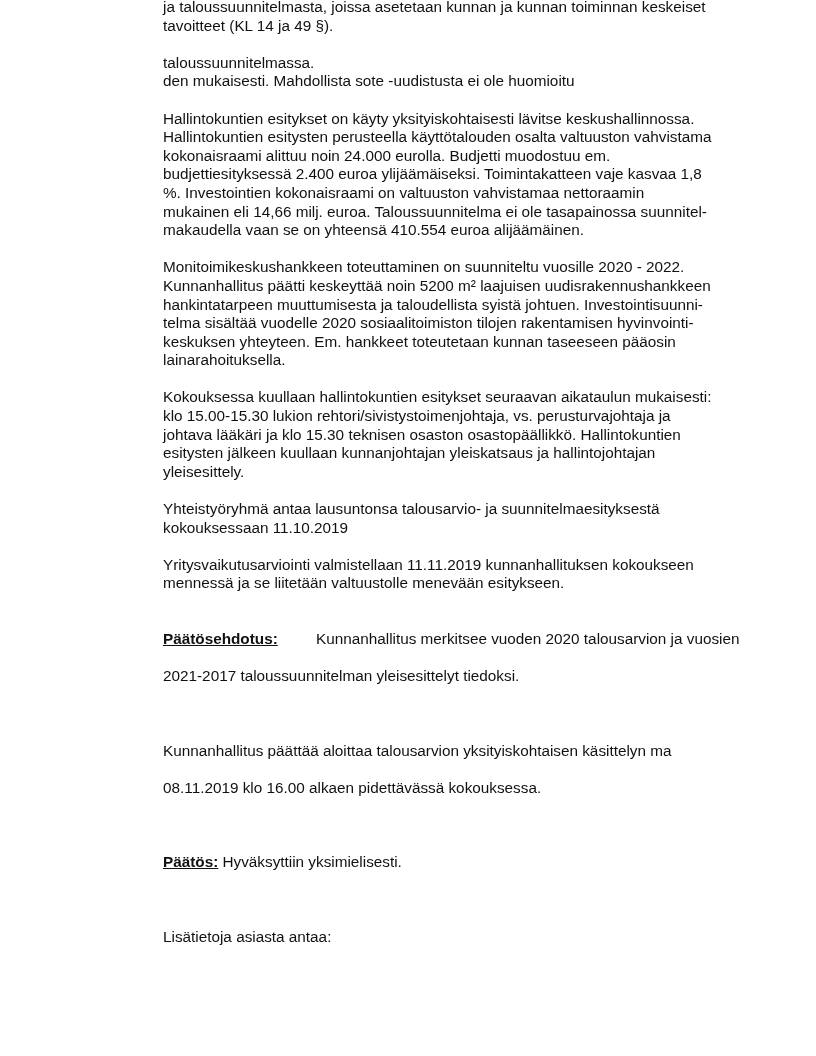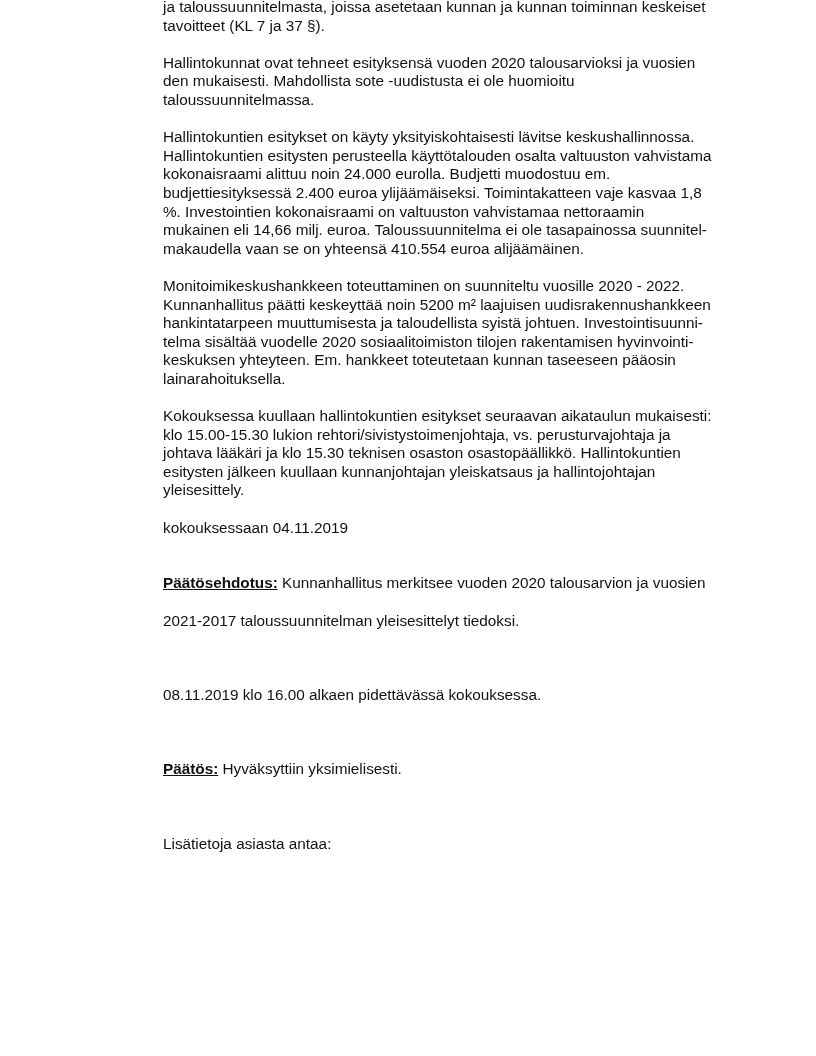"tavoitteet (KL 7 ja 37" span.line { text: 7 ja 37 -> 14 ja 49 }
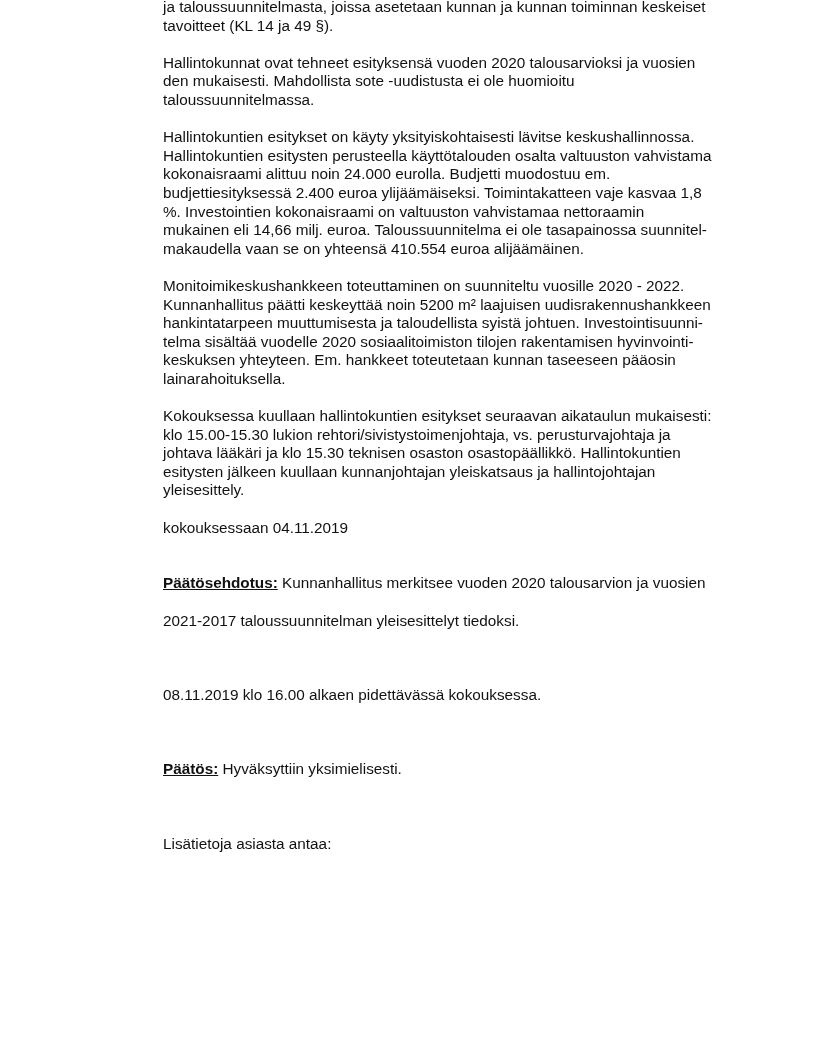"Hallintokunnat ovat tehneet esityksensä" span.line { html: <span>Hallintokunnat ovat tehneet esityksensä vuoden 2020 talousarvioksi ja vuosien</span> -> none }
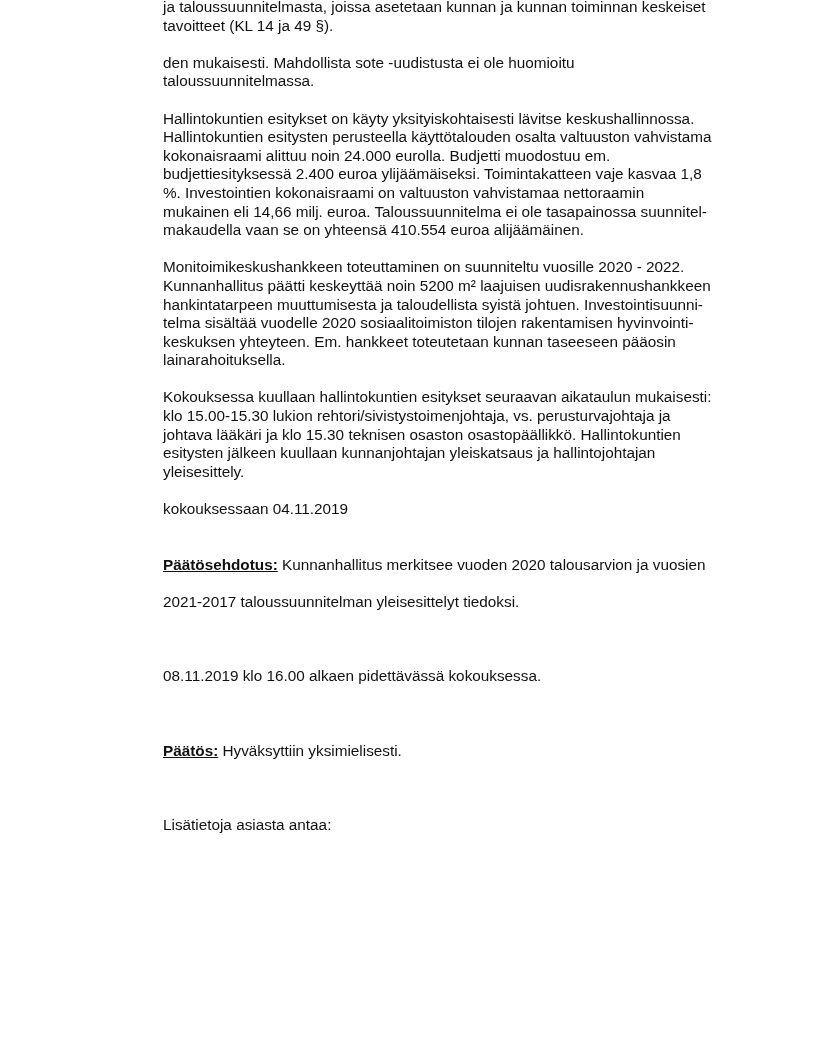"den mukaisesti. Mahdollista sote" span.line { order: before "taloussuunnitelmassa." -> after "taloussuunnitelmassa." }
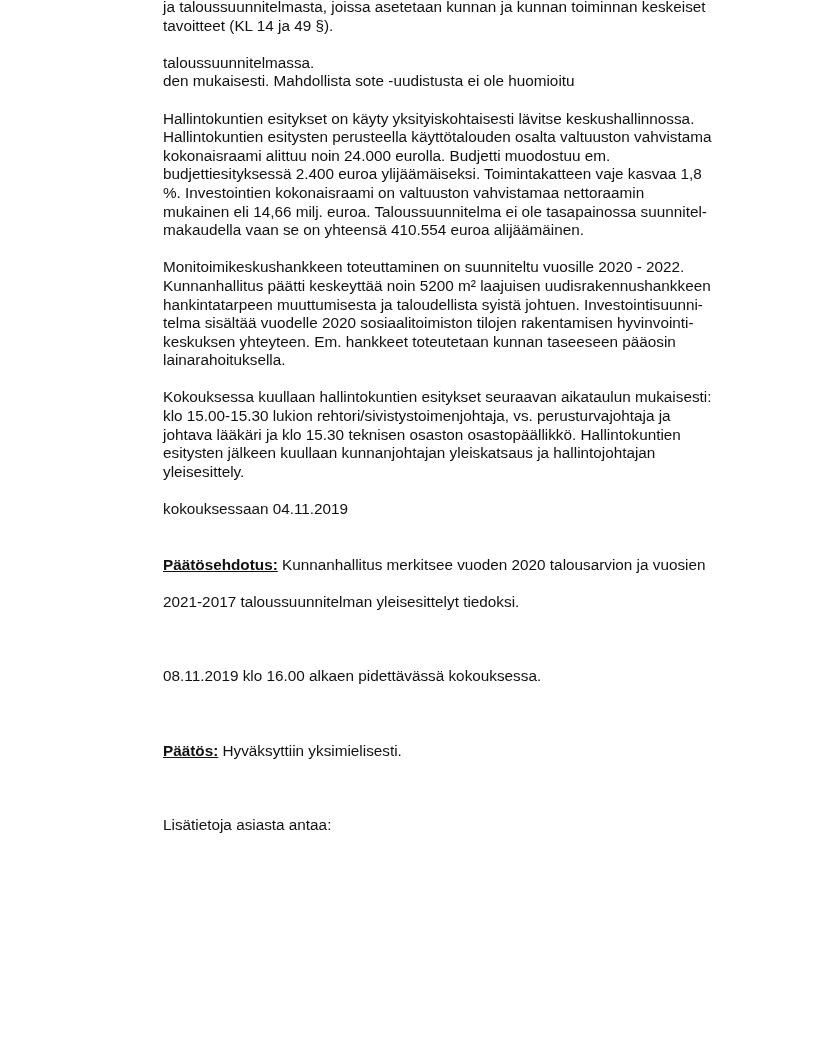"Yhteistyöryhmä antaa lausuntonsa" span.line { html: none -> <span>Yhteistyöryhmä antaa lausuntonsa talousarvio- ja suunnitelmaesityksestä</span> }
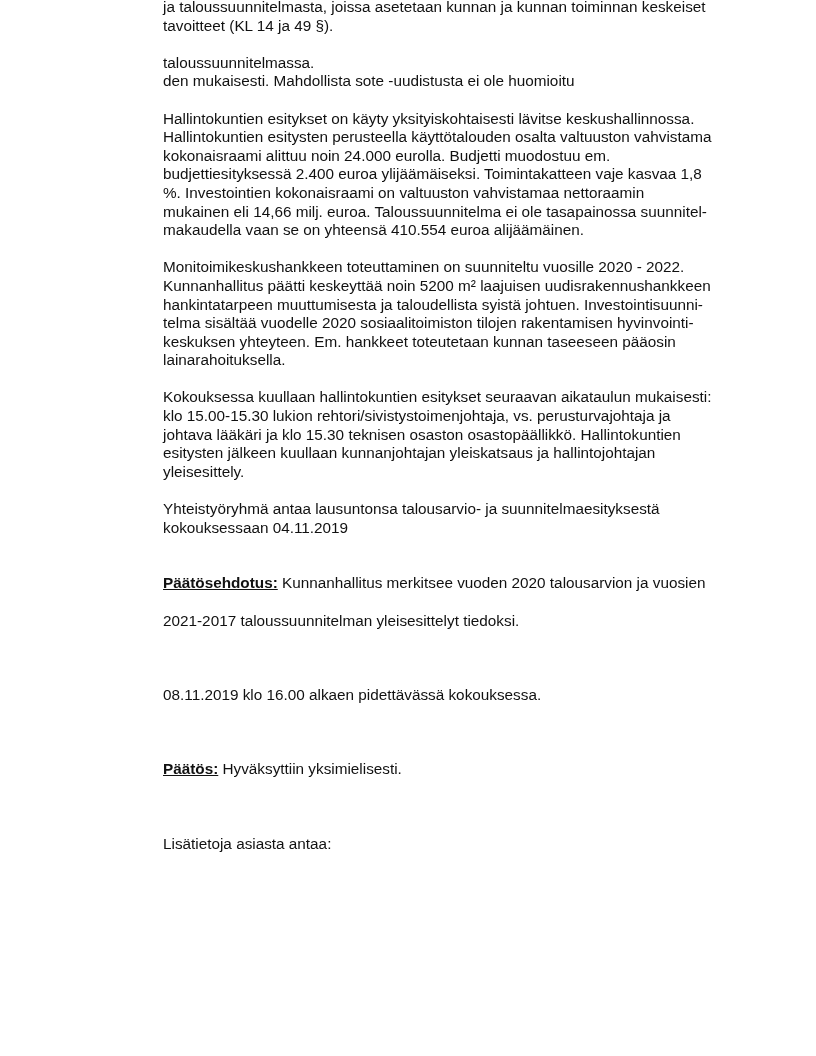"kokouksessaan 04.11.2019" span.line { text: 04.11.2019 -> 11.10.2019 }
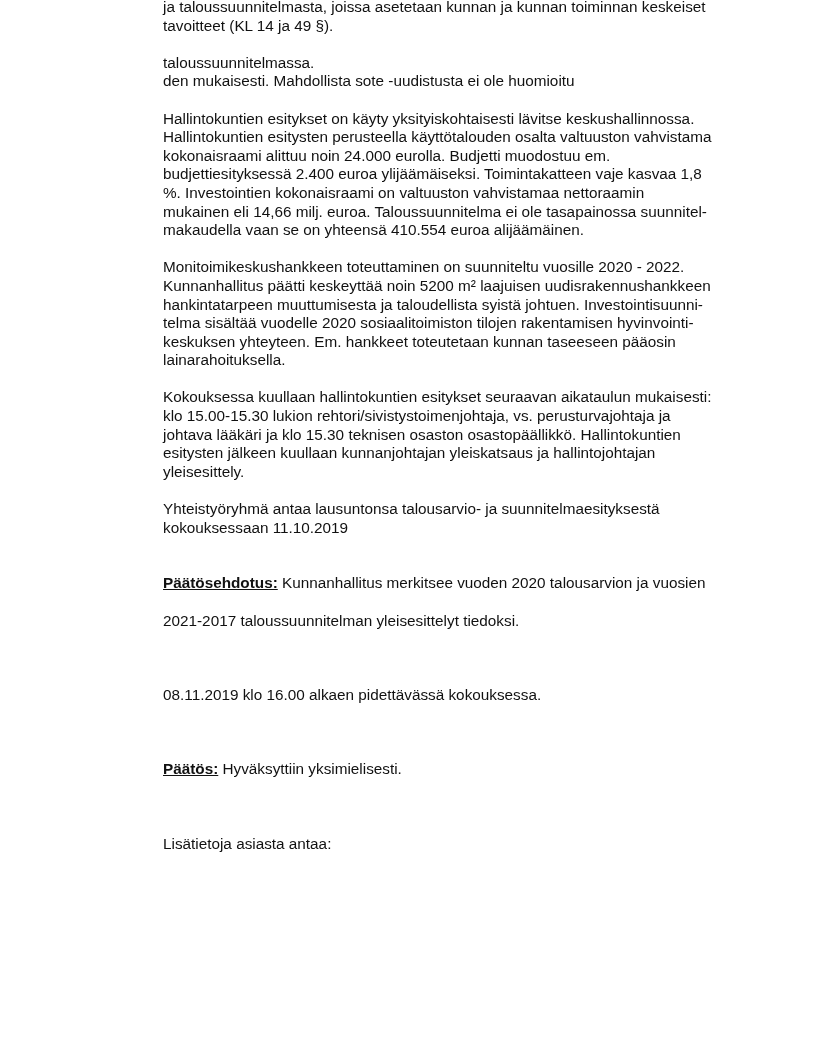"Yritysvaikutusarviointi valmistellaan" span.line { html: none -> <span>Yritysvaikutusarviointi valmistellaan 11.11.2019 kunnanhallituksen kokoukseen</span> }
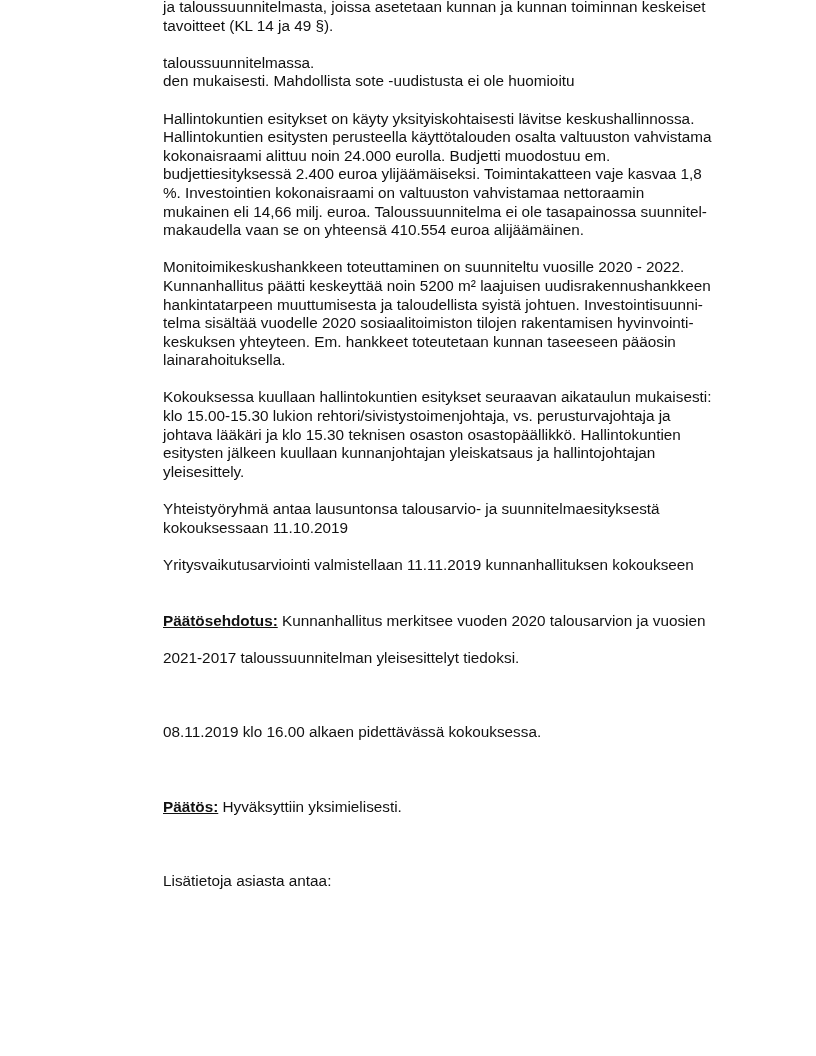"mennessä ja se liitetään valtuustolle" span.line { html: none -> <span>mennessä ja se liitetään valtuustolle menevään esitykseen.</span> }
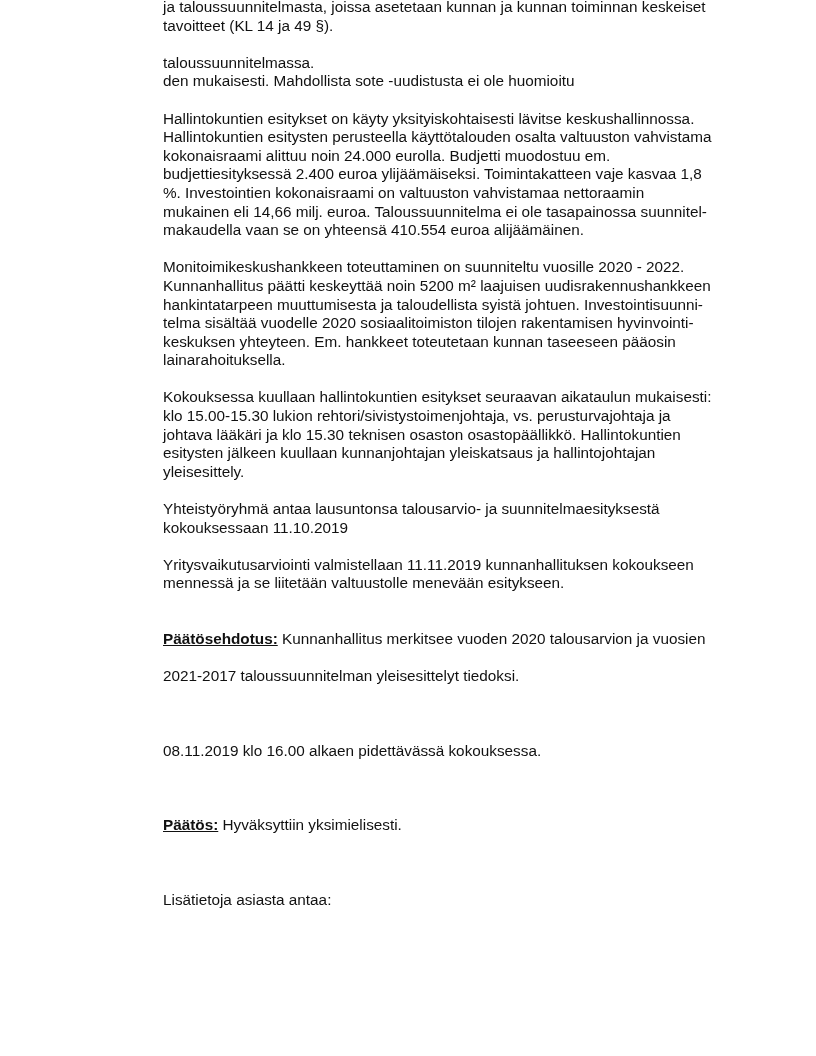"Kunnanhallitus merkitsee vuoden 2020" span { margin-left: none -> 34px }
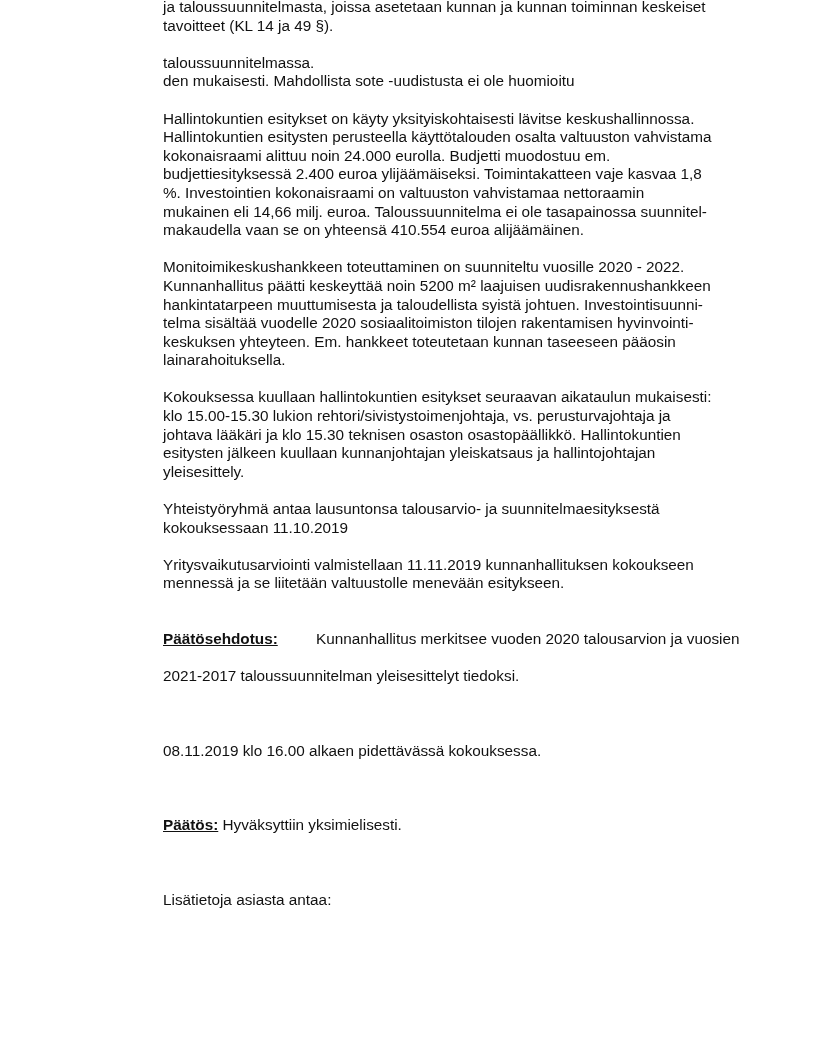"Kunnanhallitus päättää aloittaa" span.line { html: none -> <span>Kunnanhallitus päättää aloittaa talousarvion yksityiskohtaisen käsittelyn ma</span> }
